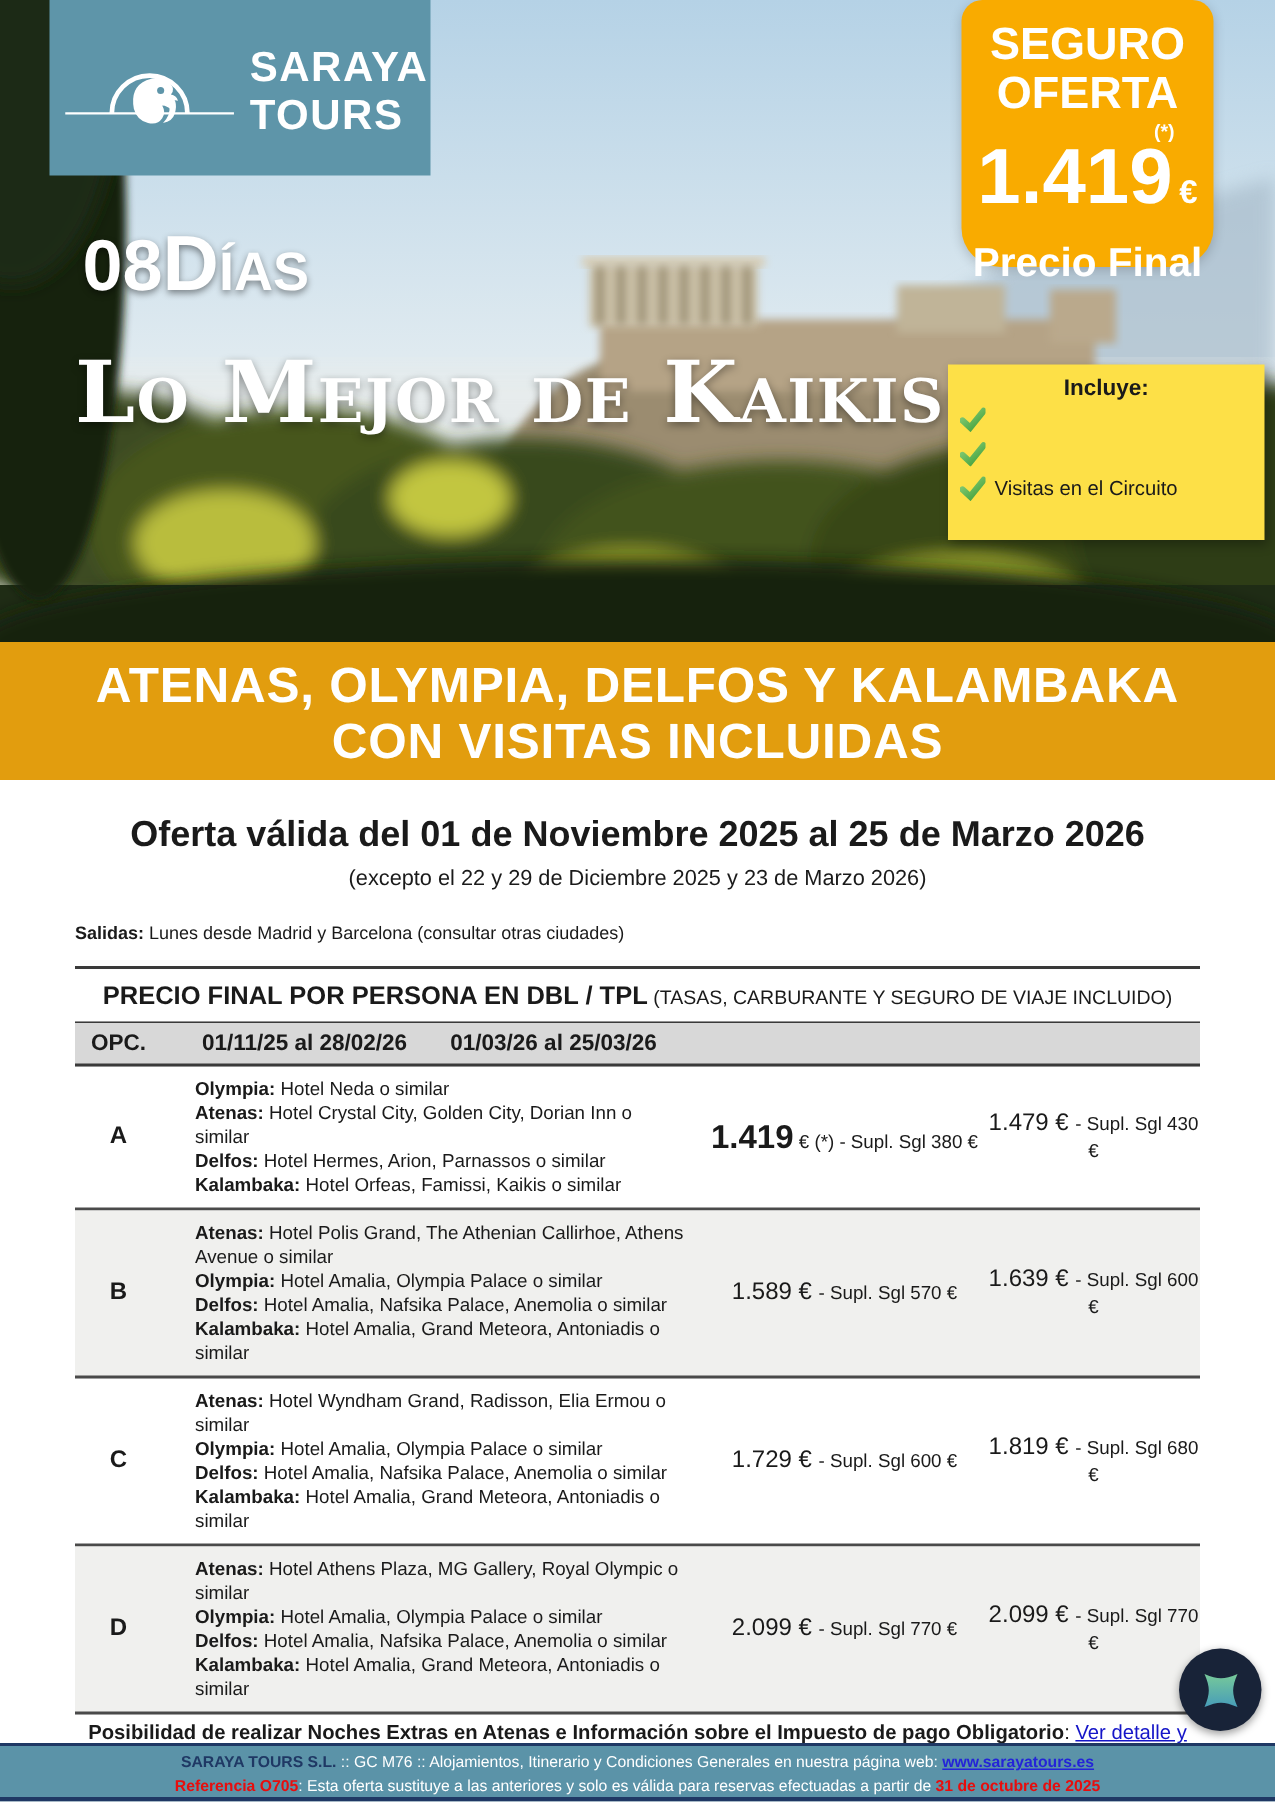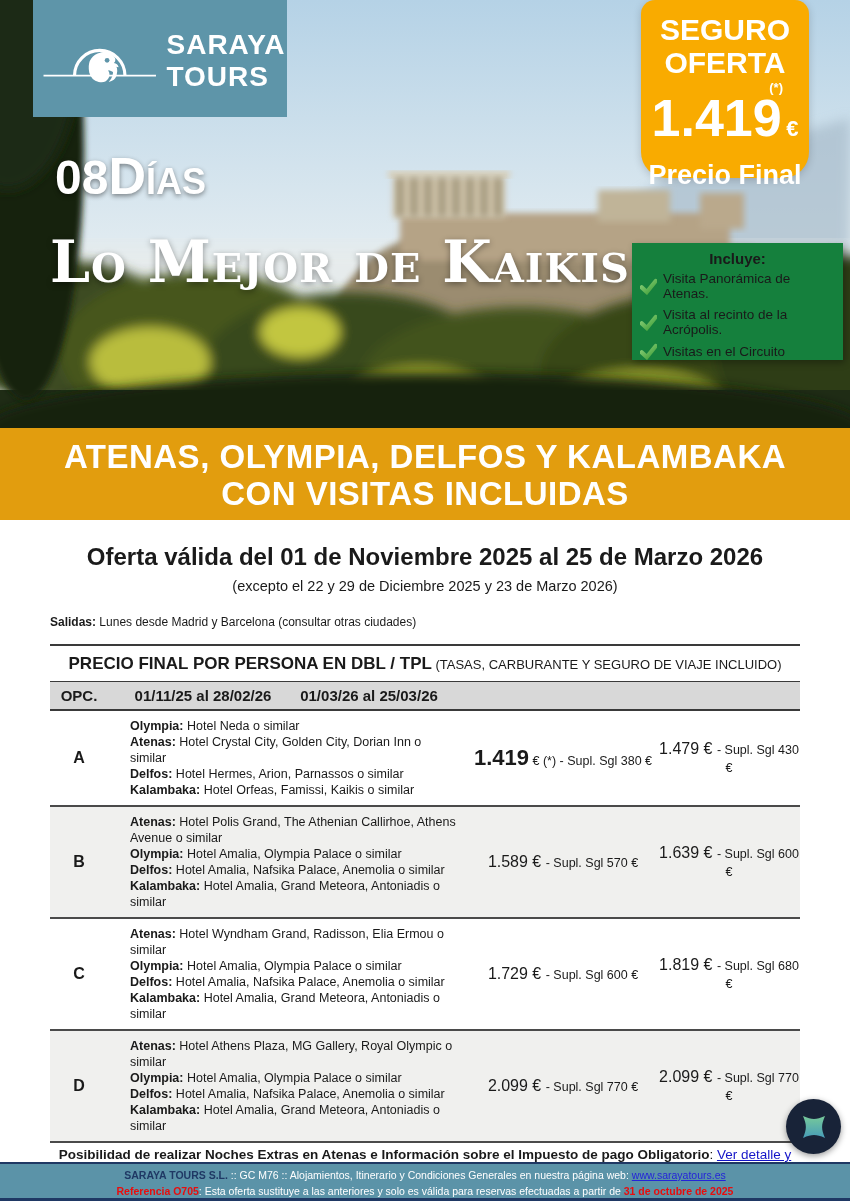"Incluye:" .includes-box { background: #15803d -> #fde047 }
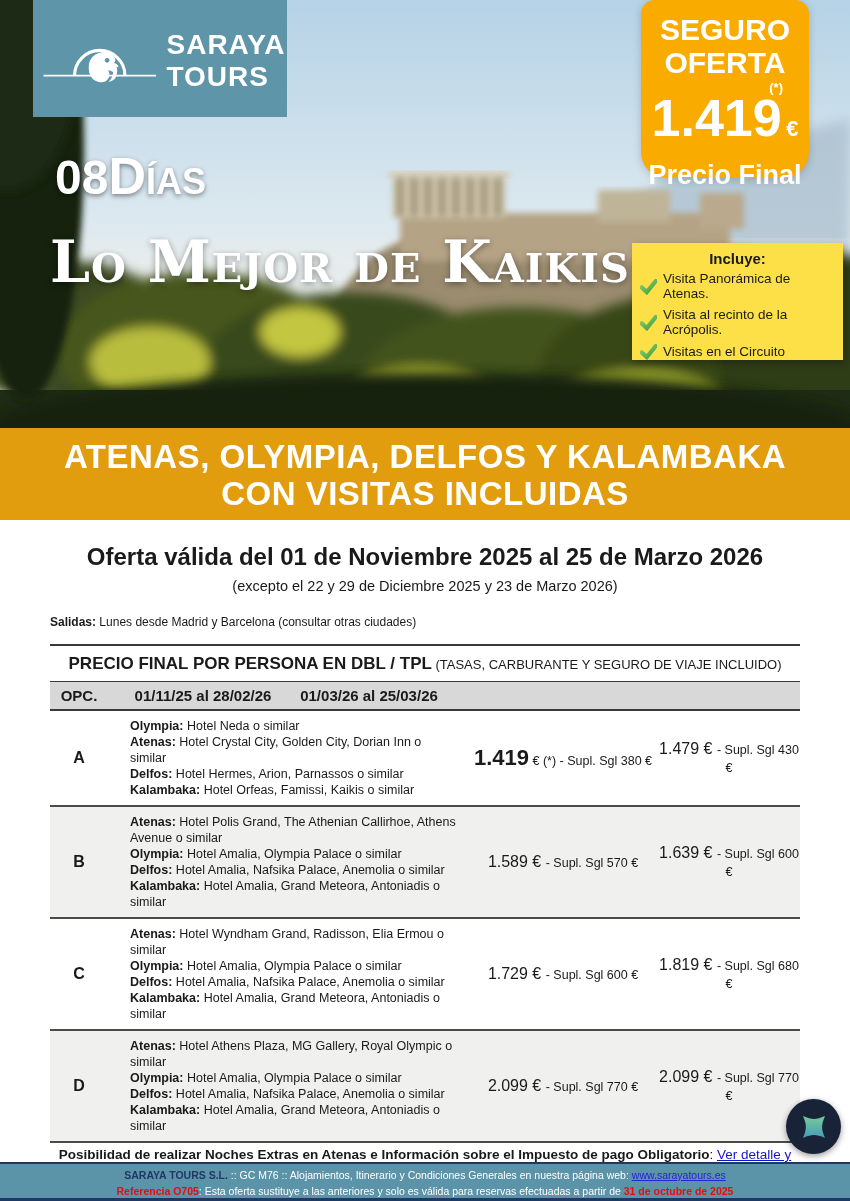"Visita Panorámica de Atenas." span { html: <span>Visita Panorámica de Atenas.</span> -> none }
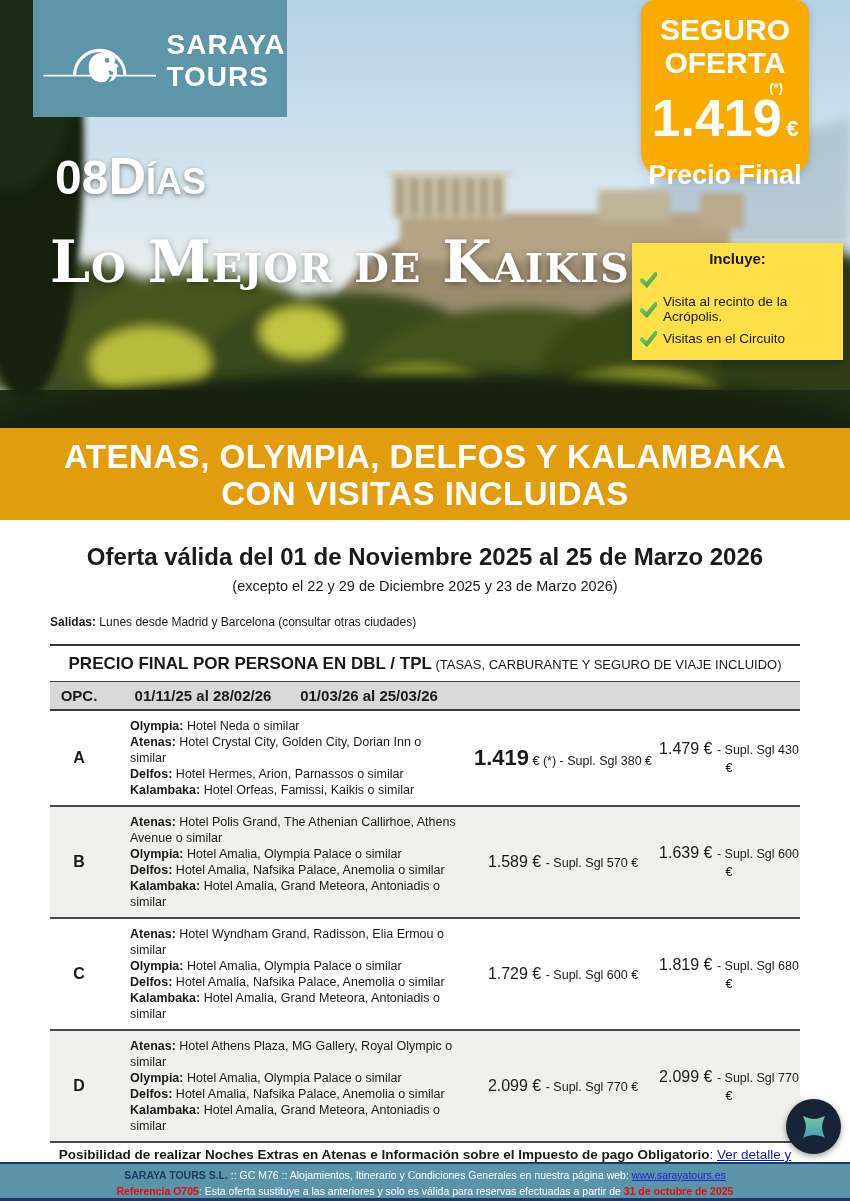"Visita al recinto de la" span { html: <span>Visita al recinto de la Acrópolis.</span> -> none }
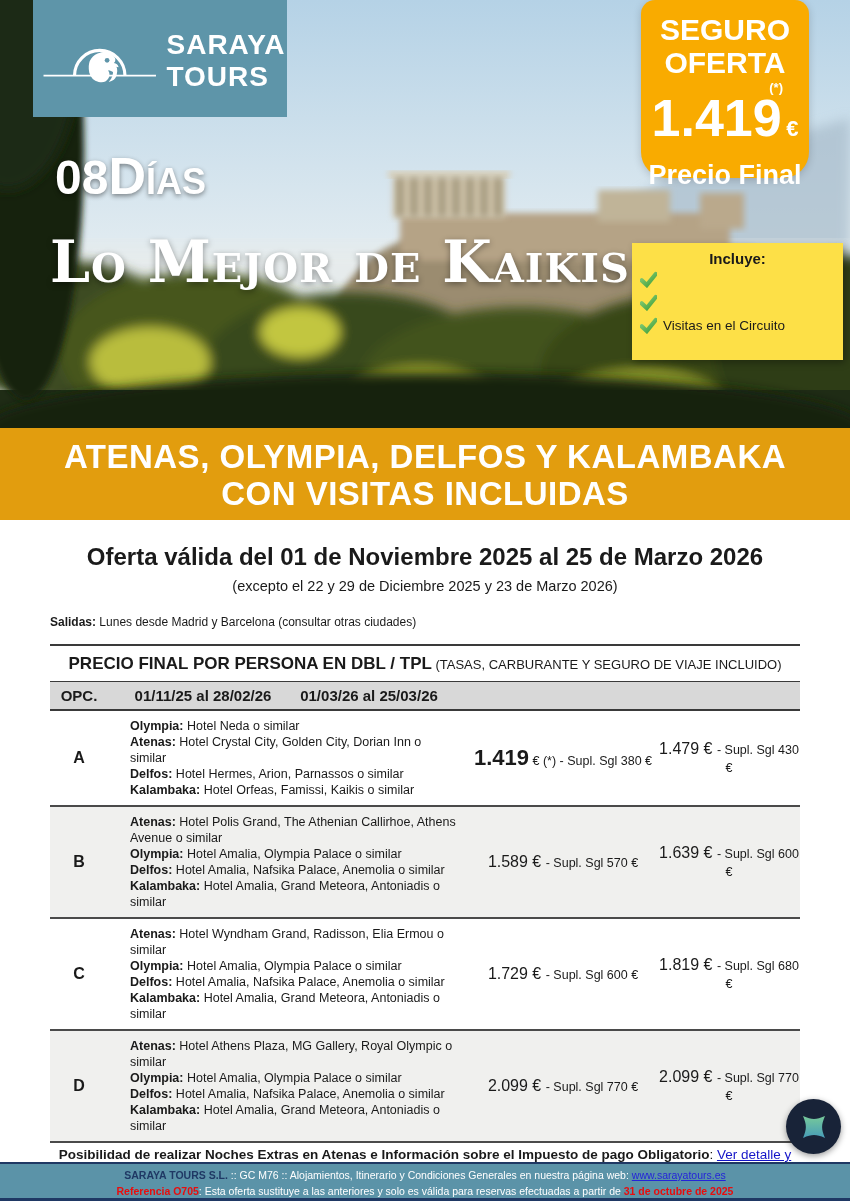"www.sarayatours.es" .footer a { font-weight: normal -> bold }
